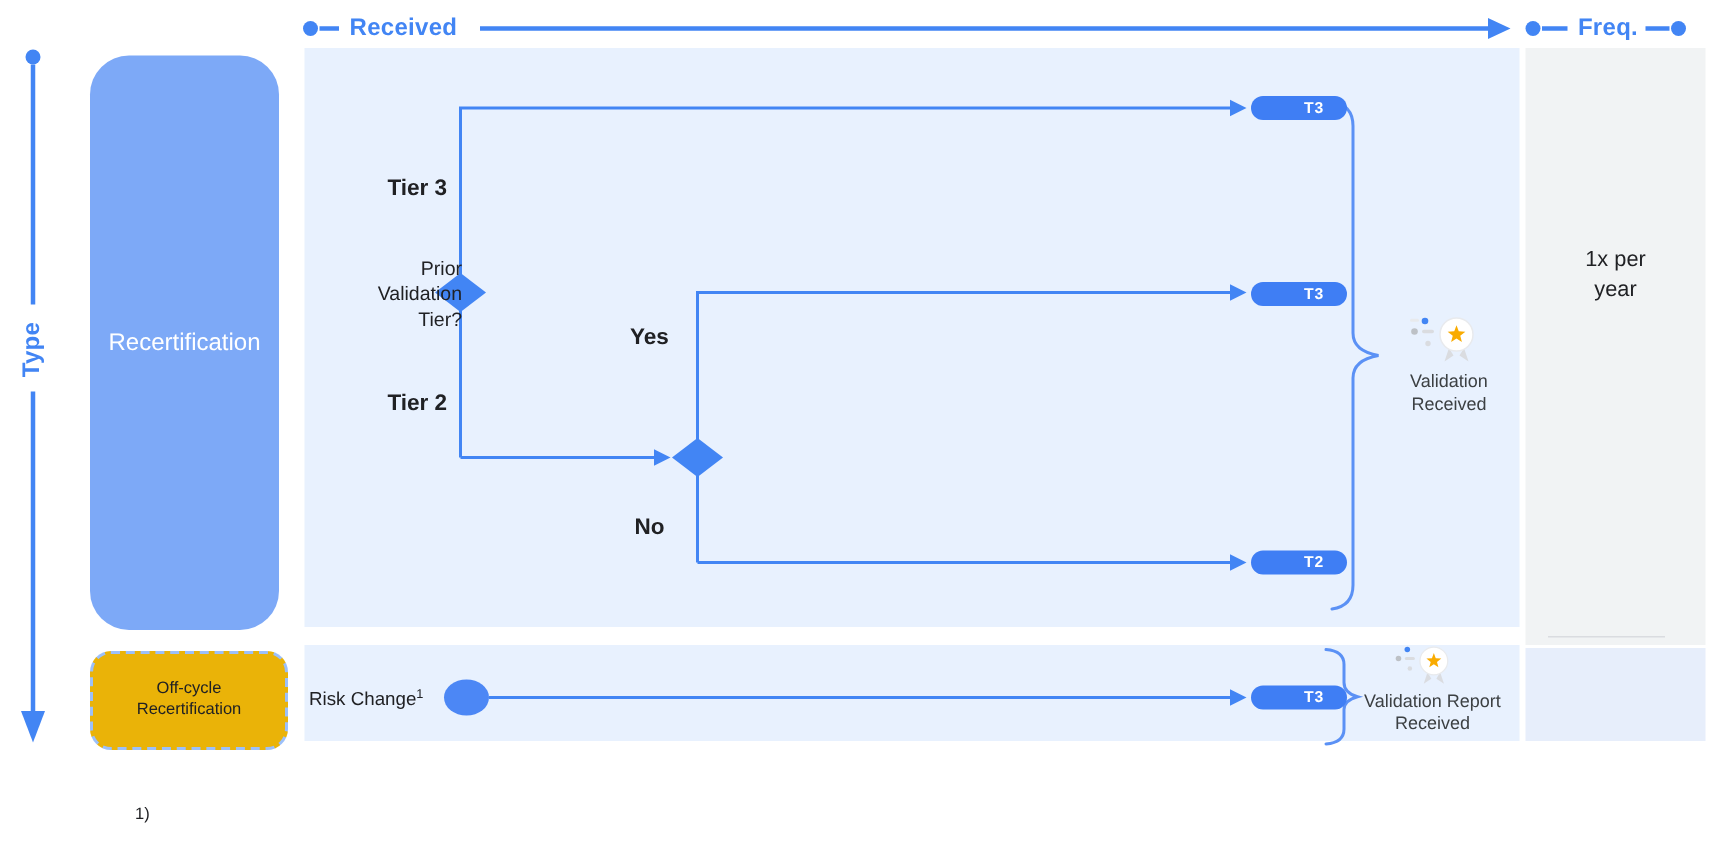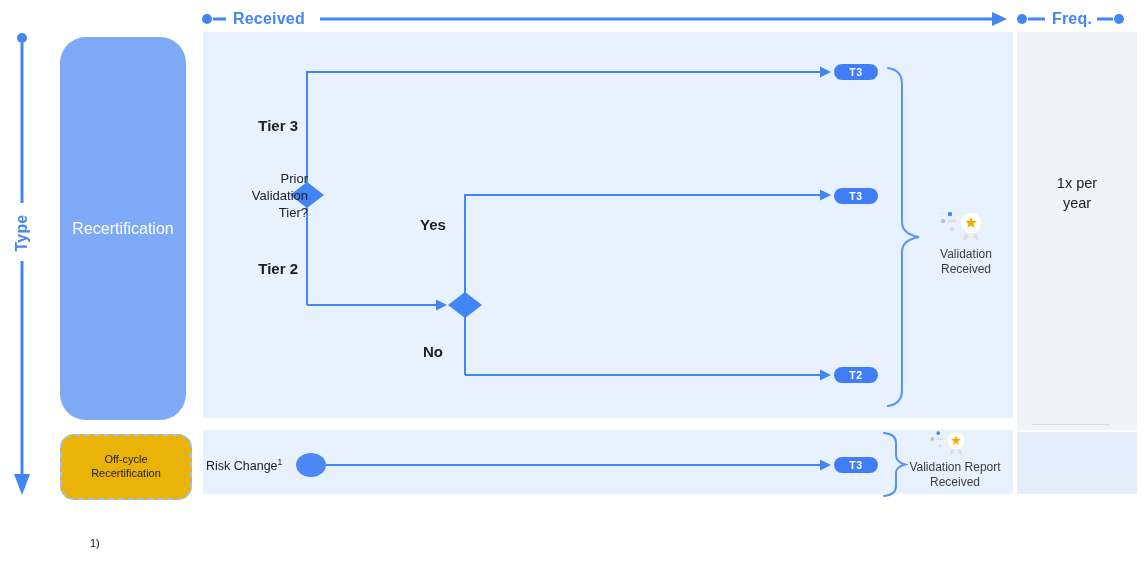"T3" .pill { padding-left: none -> 20px }
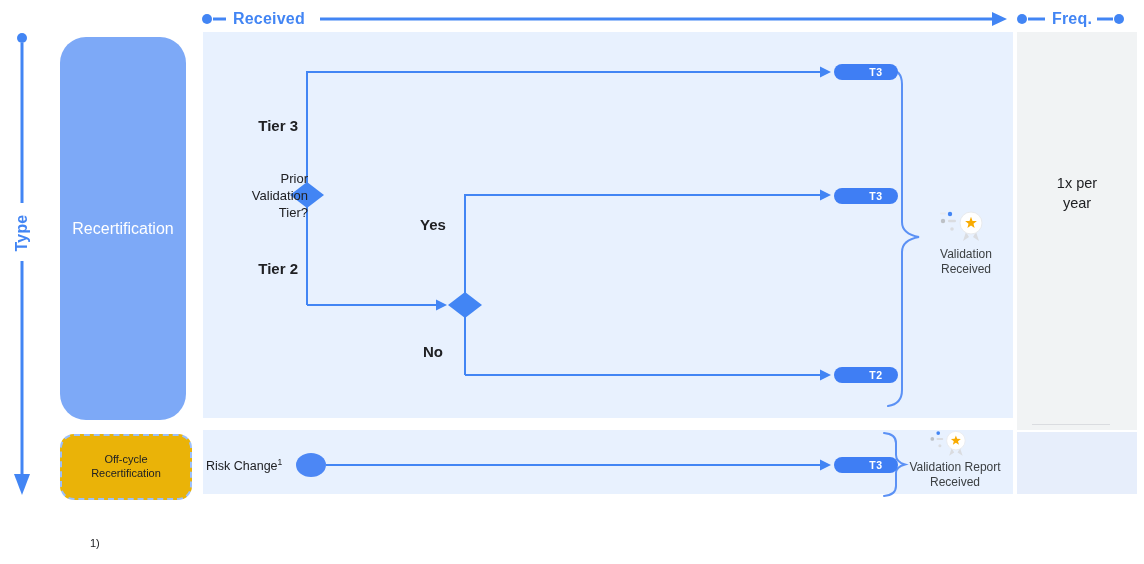"1x per" .freq-cell { top: 174px -> 164px }
